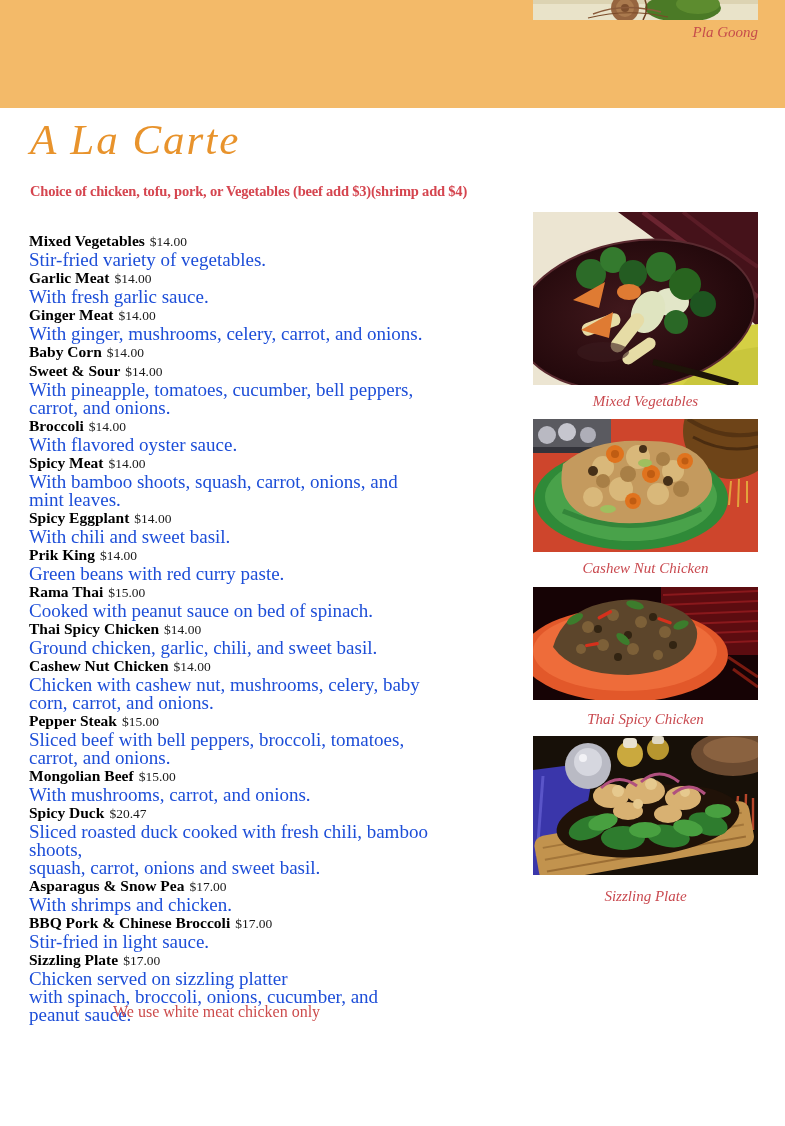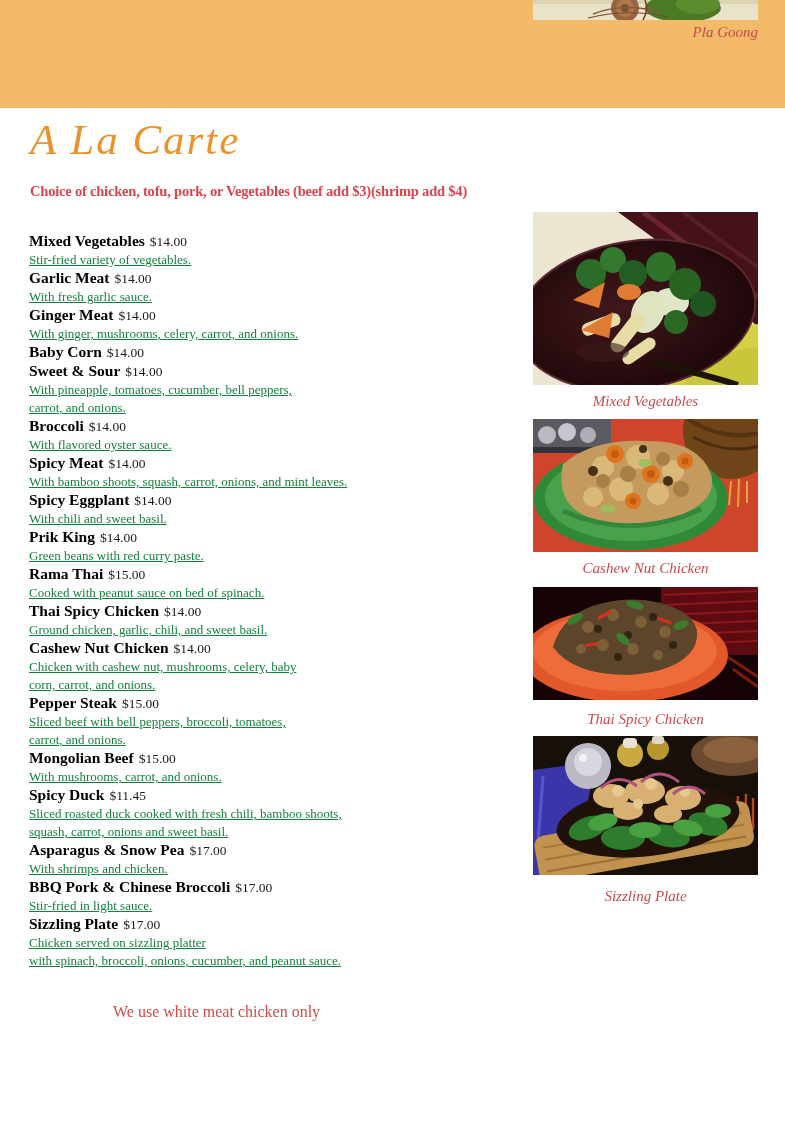"Stir-fried variety of vegetables." .item-desc { color: #15803d -> #1d4ed8; font-size: 13px -> 19px; text-decoration: underline -> none }
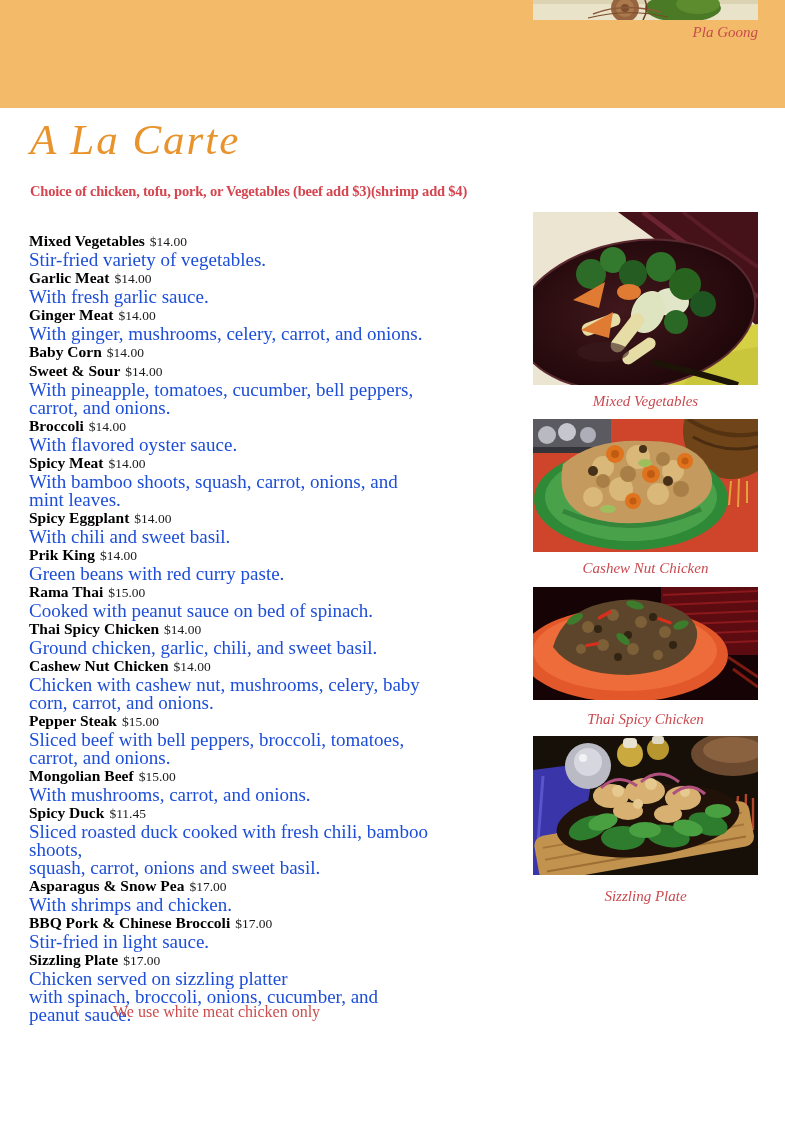"$11.45" span.item-price { text: $11.45 -> $20.47 }
